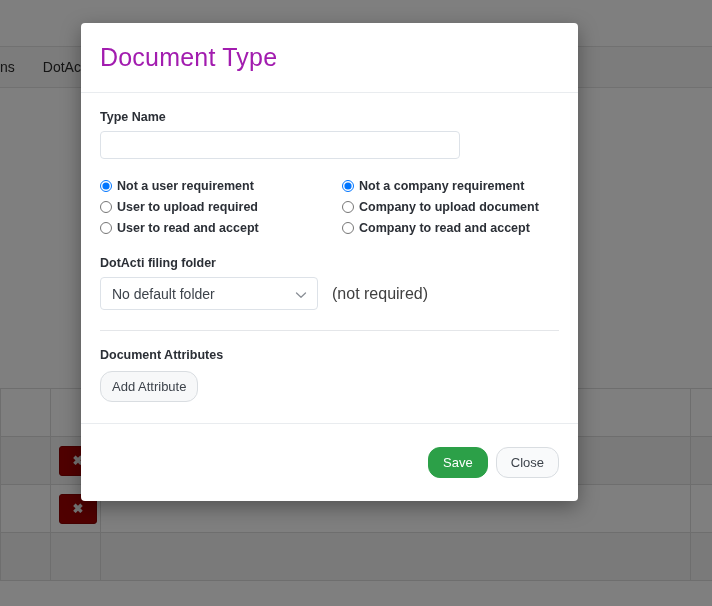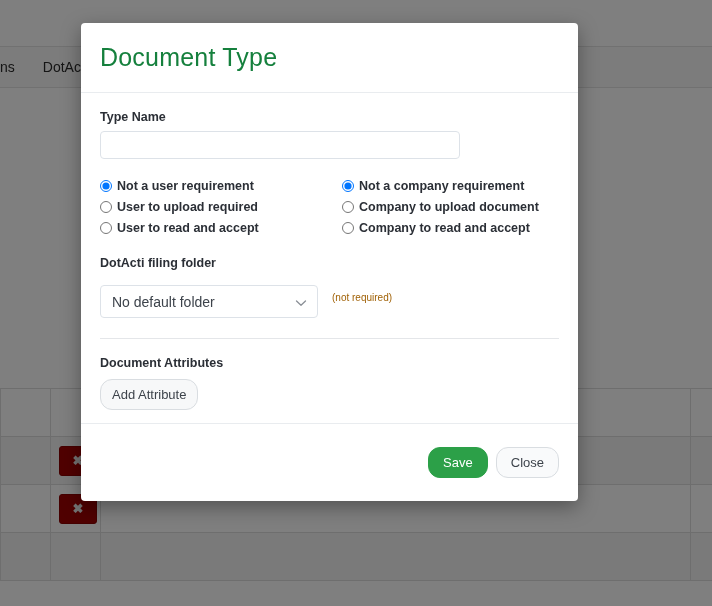"Document Type" .modal-title { color: #15803d -> #a21caf }
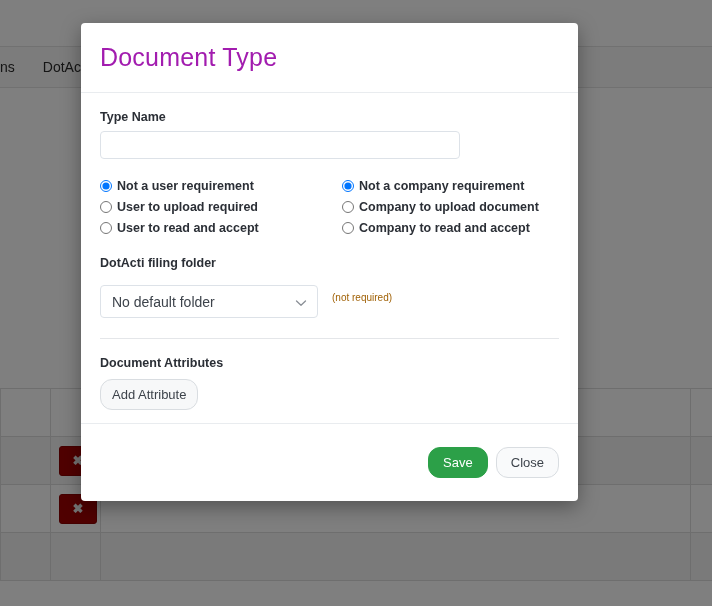"No default folder" .select-box { margin-top: 8px -> none }
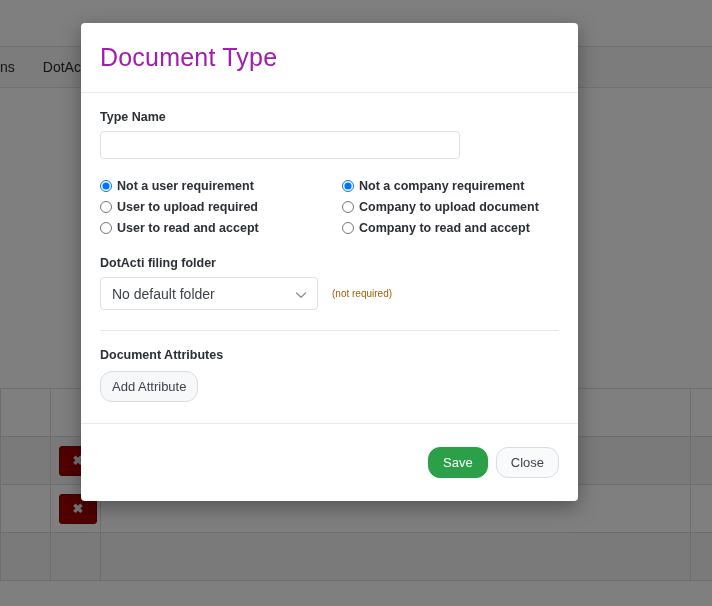"(not required)" .hint { color: #a16207 -> #404040; font-size: 10px -> 16px }
